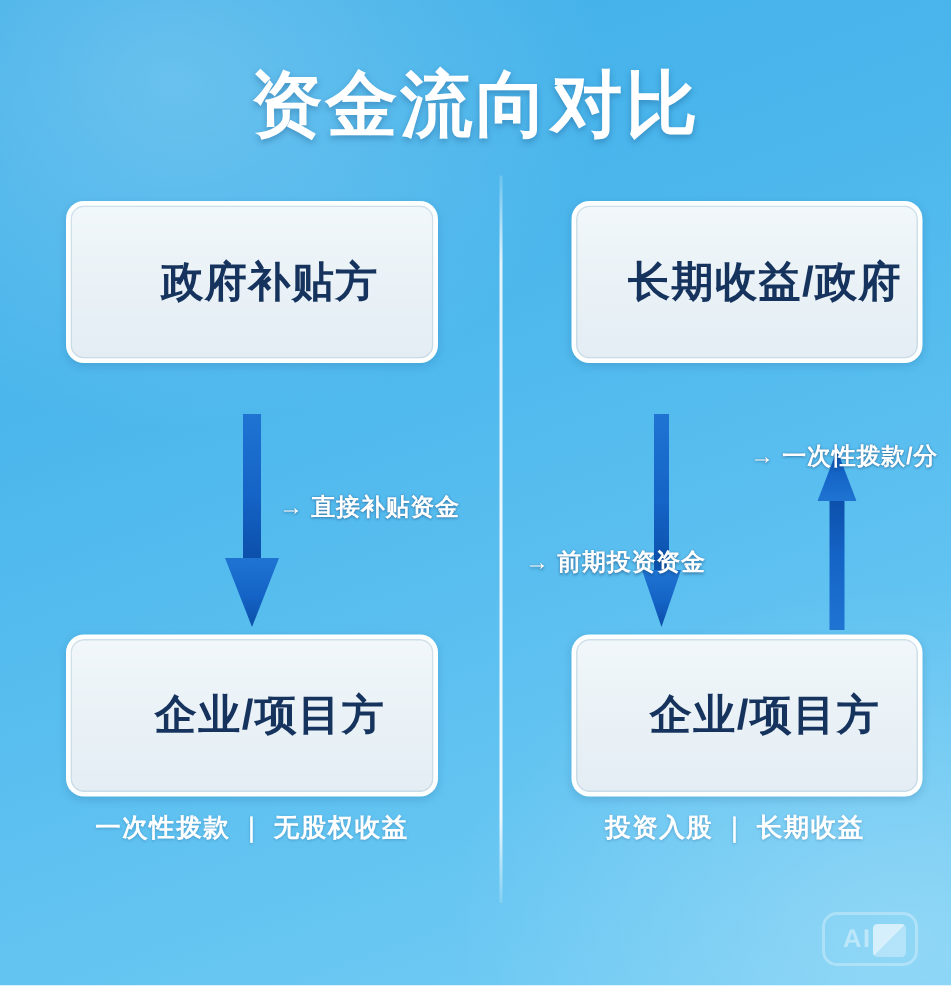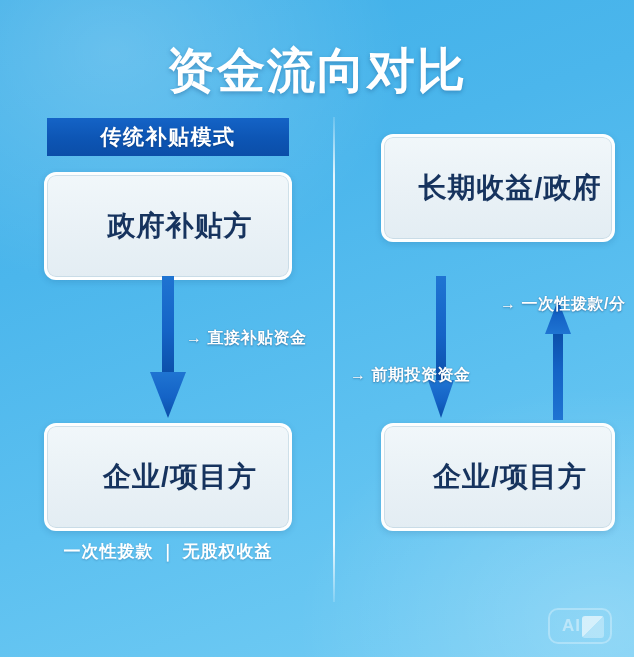"传统补贴模式" div.col-header { html: <div>传统补贴模式</div> -> none }
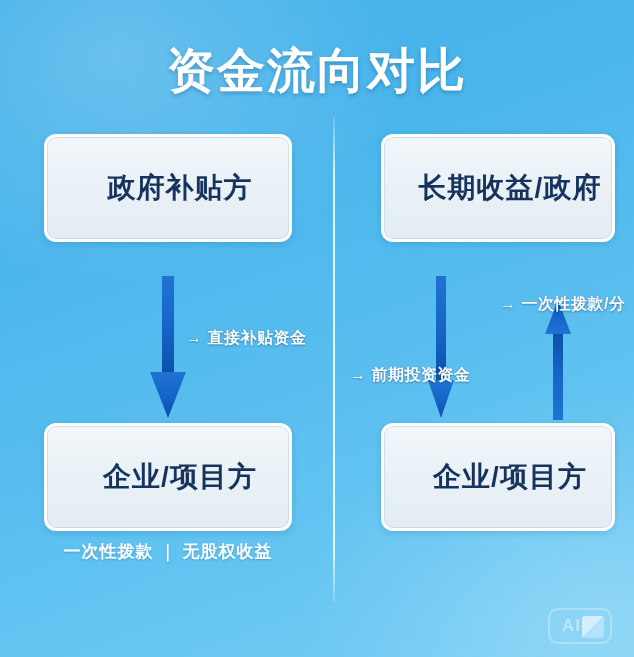"投资入股 ｜ 长期收益" div.footer-note { html: none -> <div>投资入股 ｜ 长期收益</div> }
